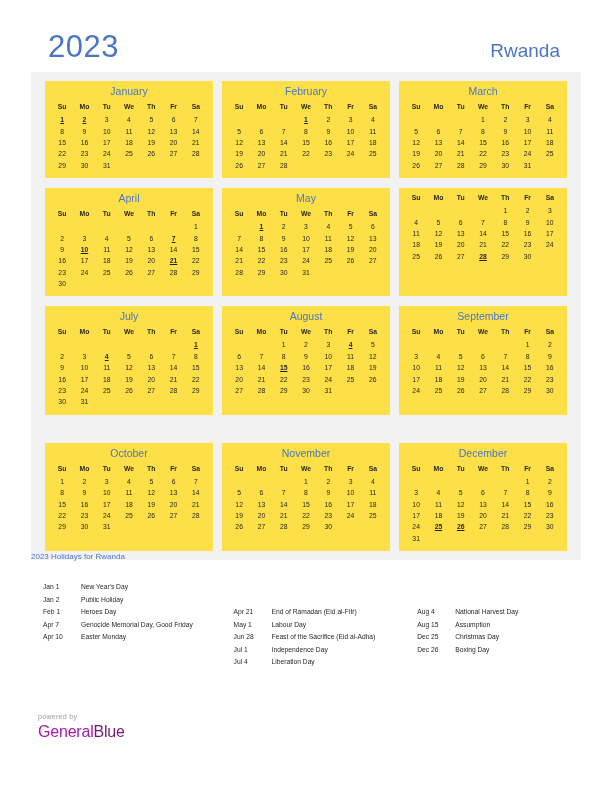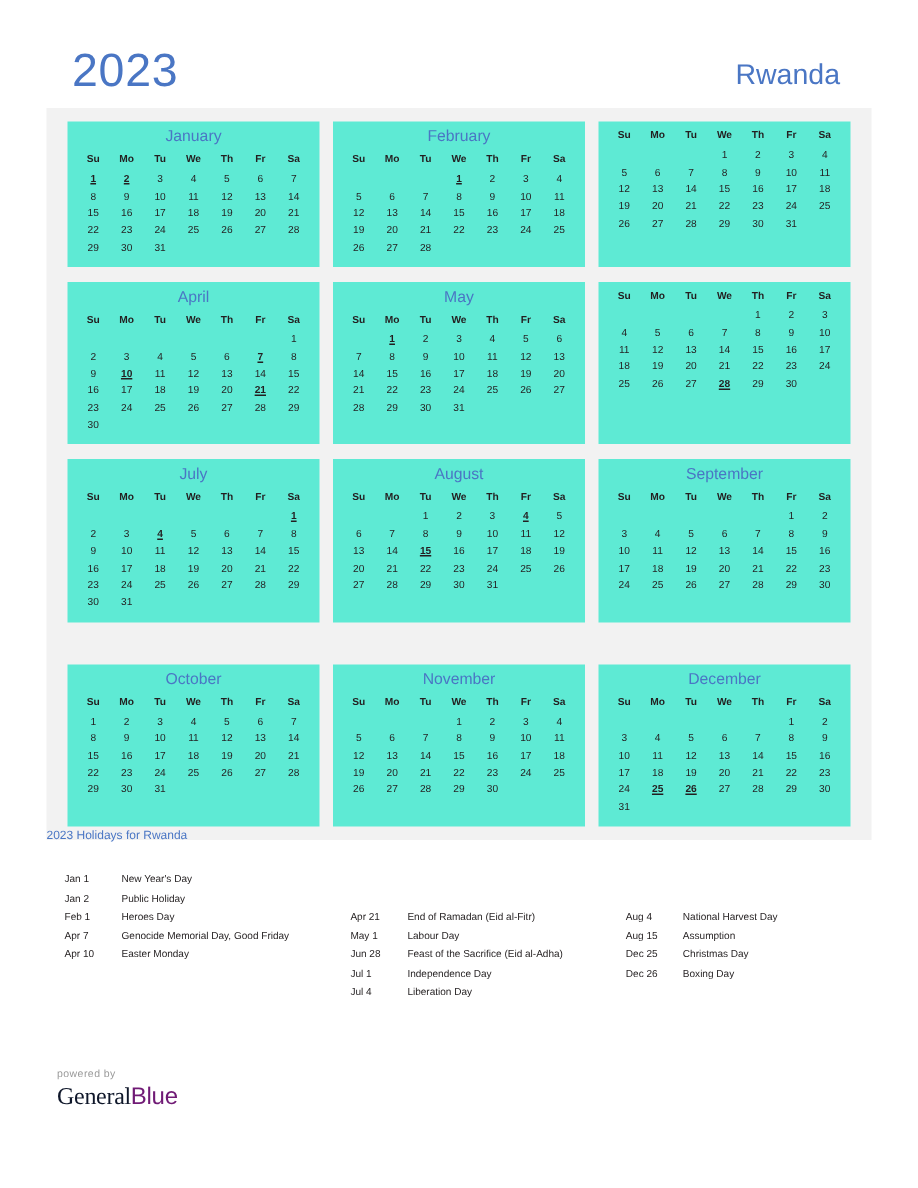"January" .month-card { background: #5eead4 -> #fde047 }
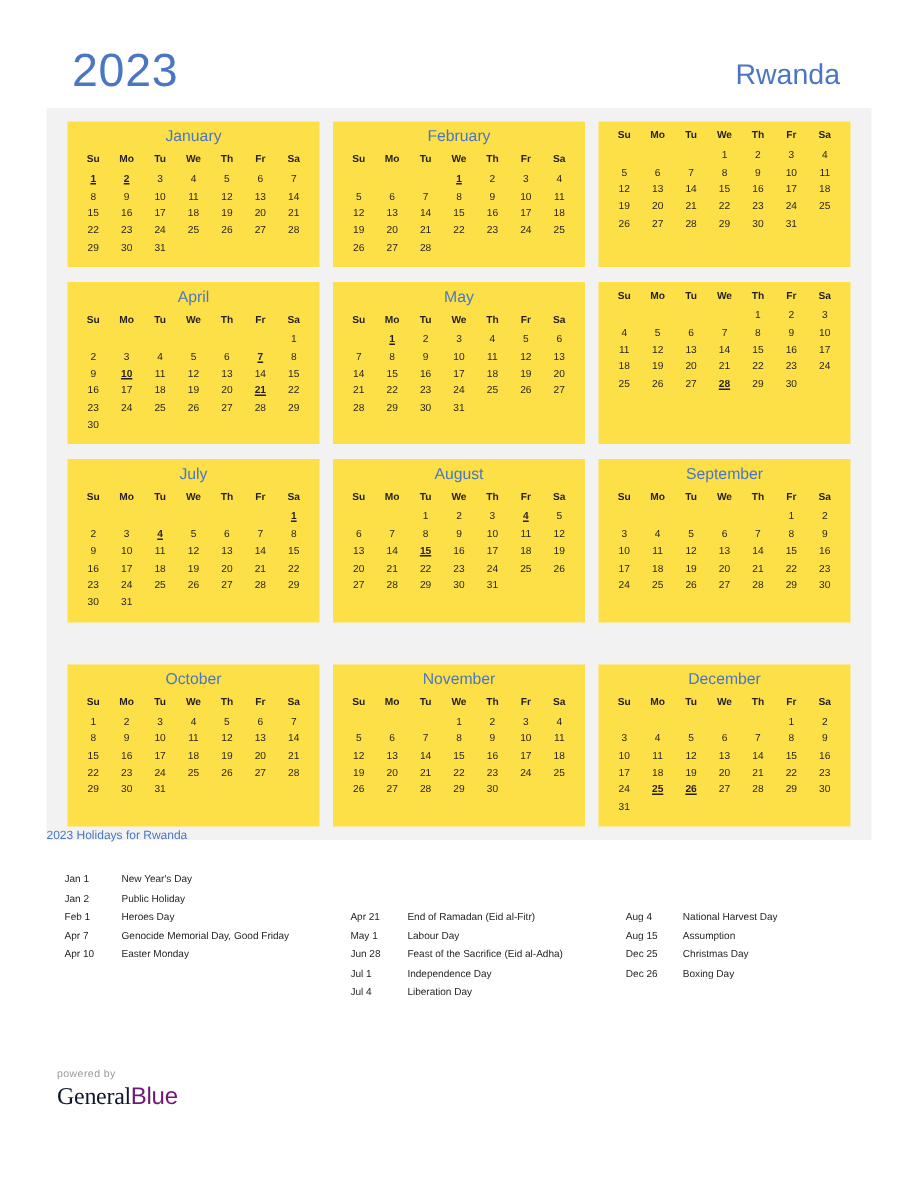"March" div.month-name { html: none -> <div>March</div> }
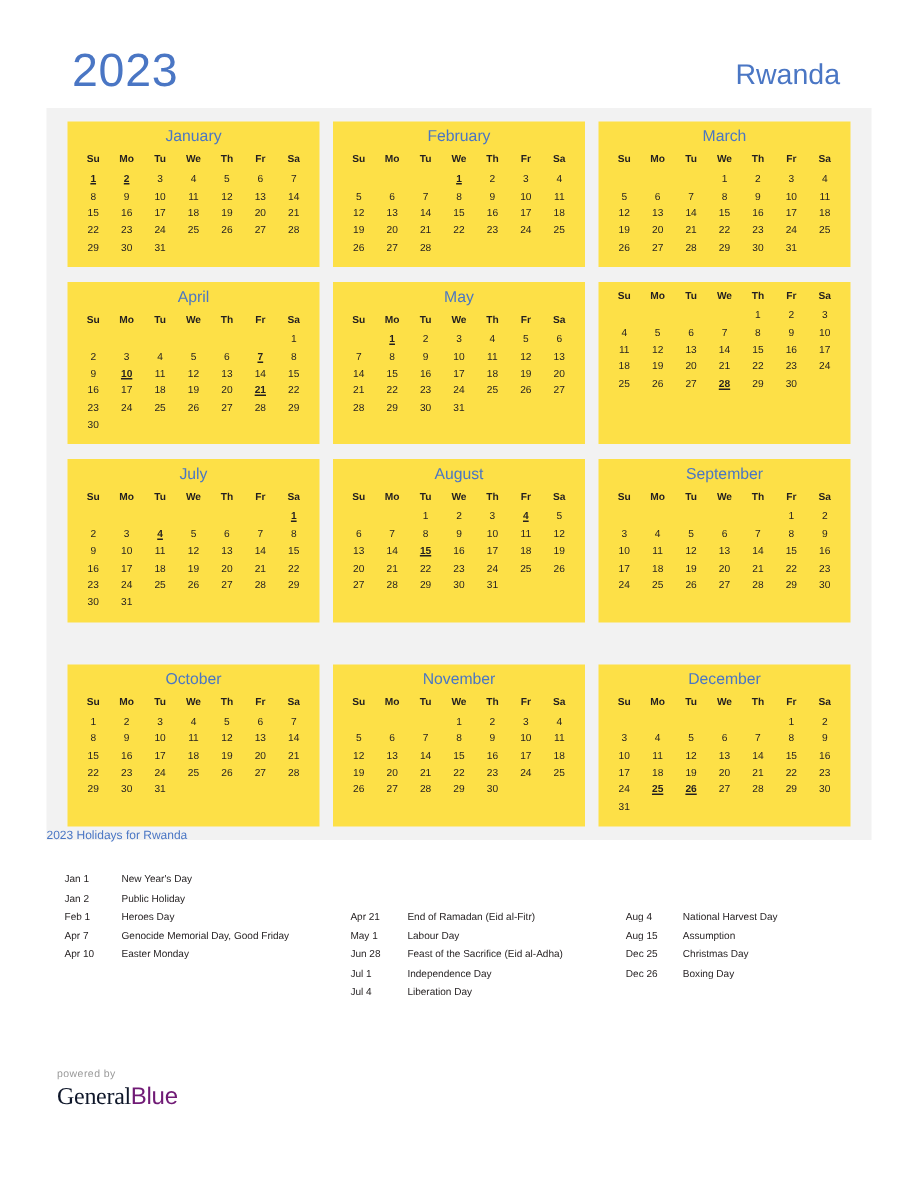"General" .brand-general { color: #0f172a -> #a21caf; font-family: Liberation Serif, serif -> none }
